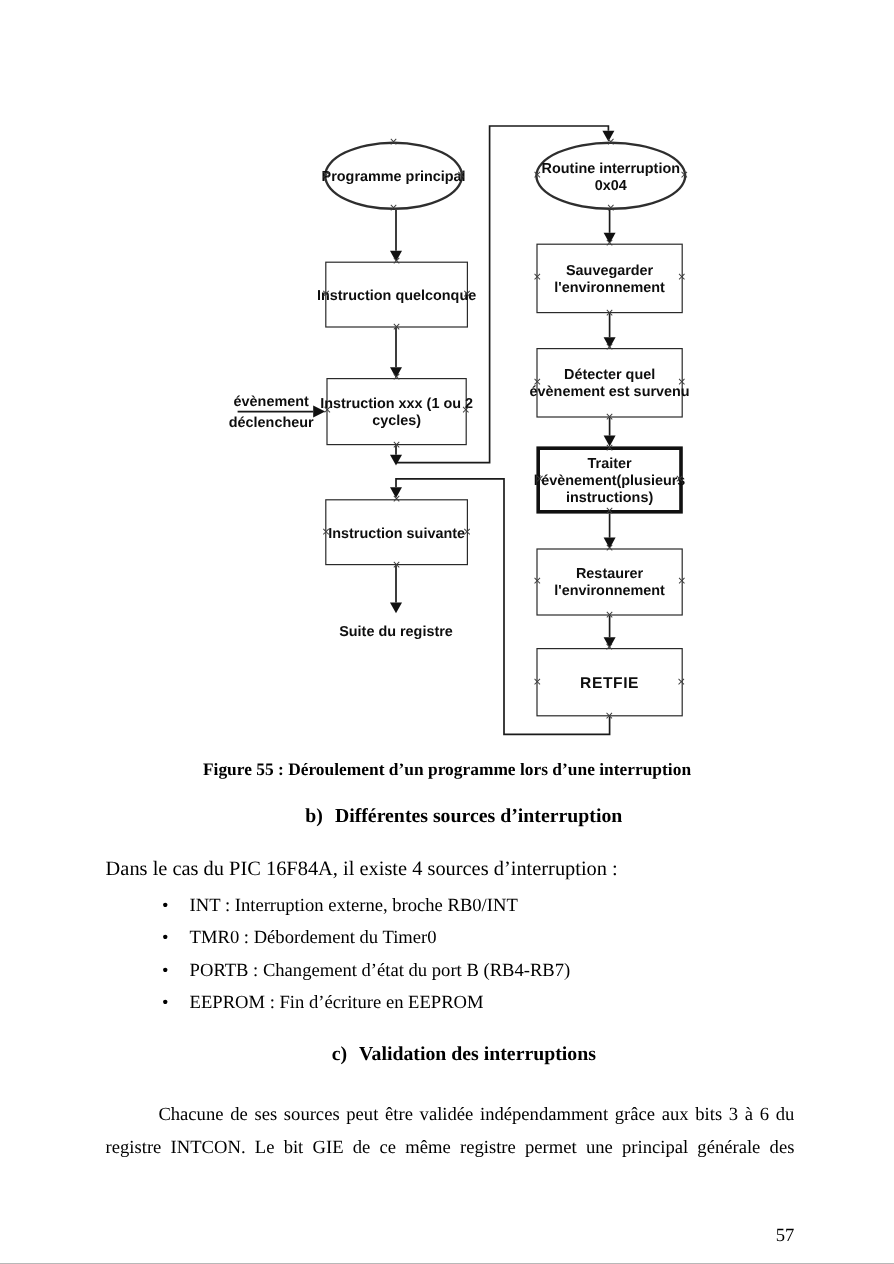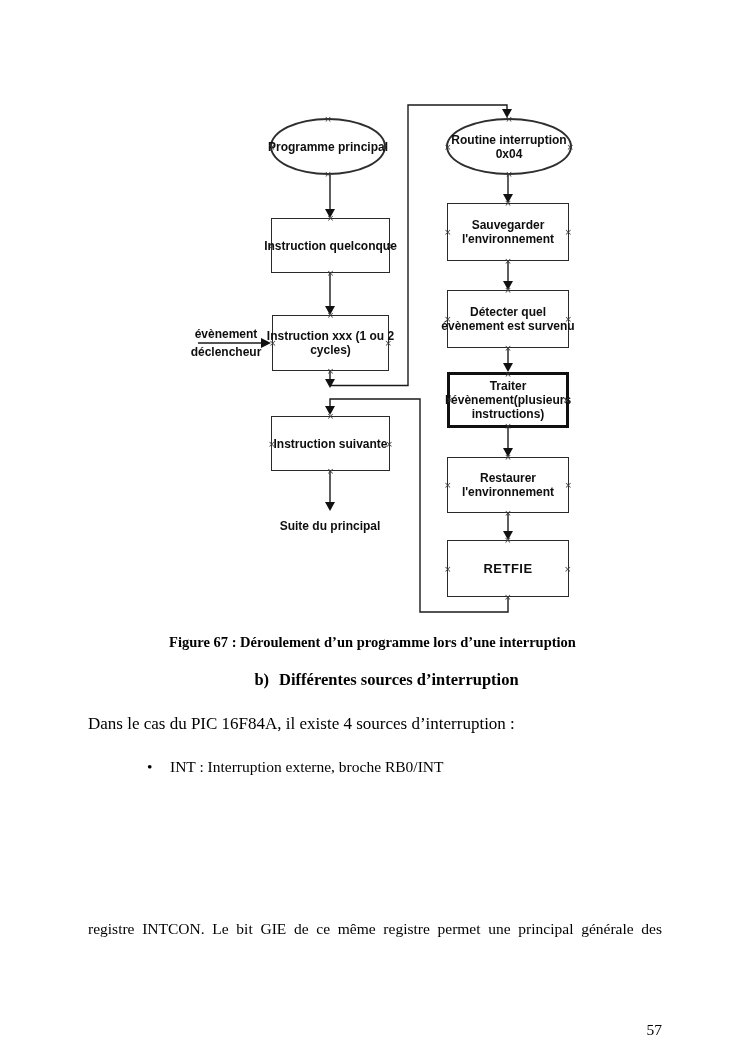"Suite du principal" div.node { text: principal -> registre }
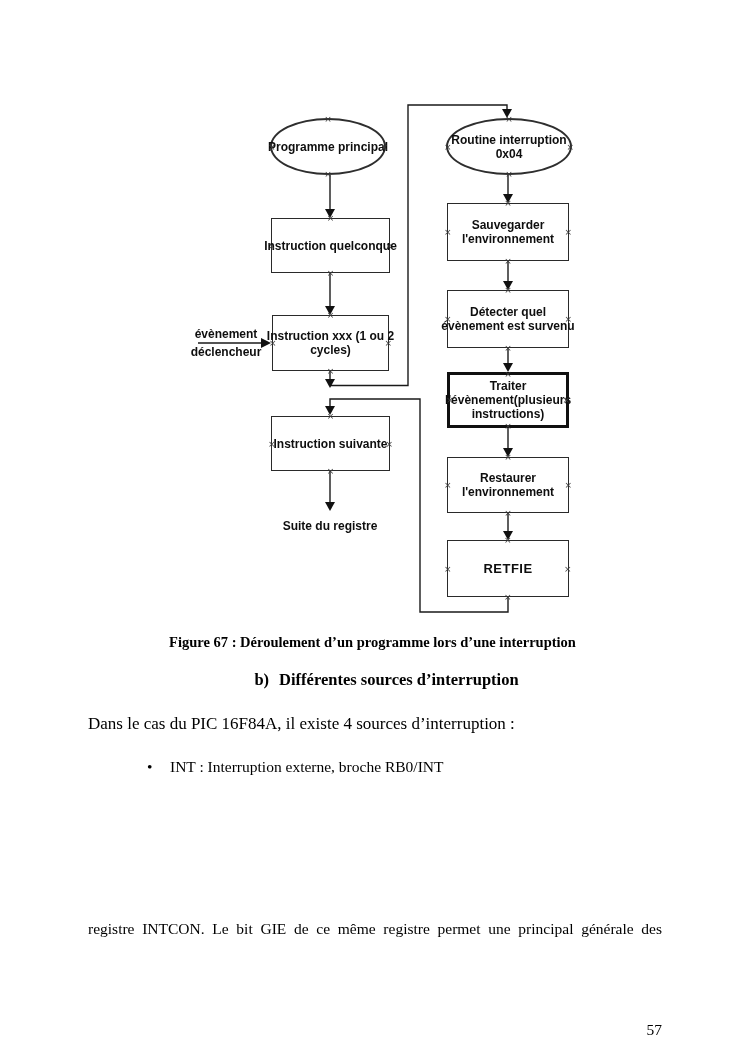"Figure 67 : Déroulement d’un" div.caption { text: 67 -> 55 }
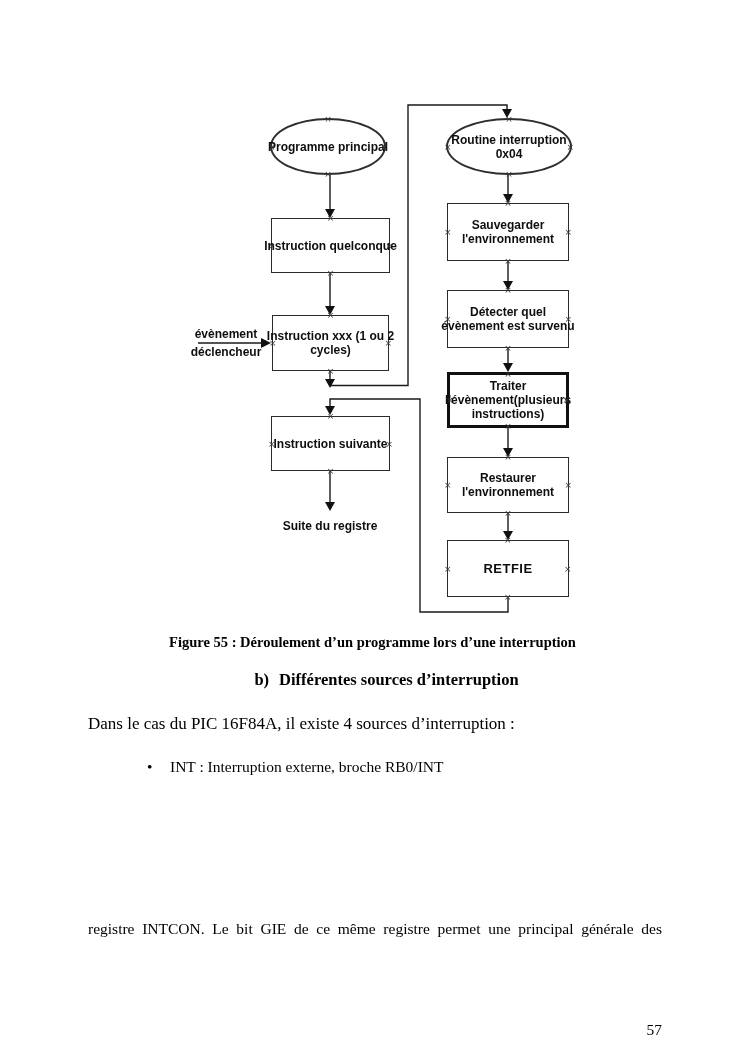"INT : Interruption externe, broche" .bullets li { margin: 12px -> 0 }
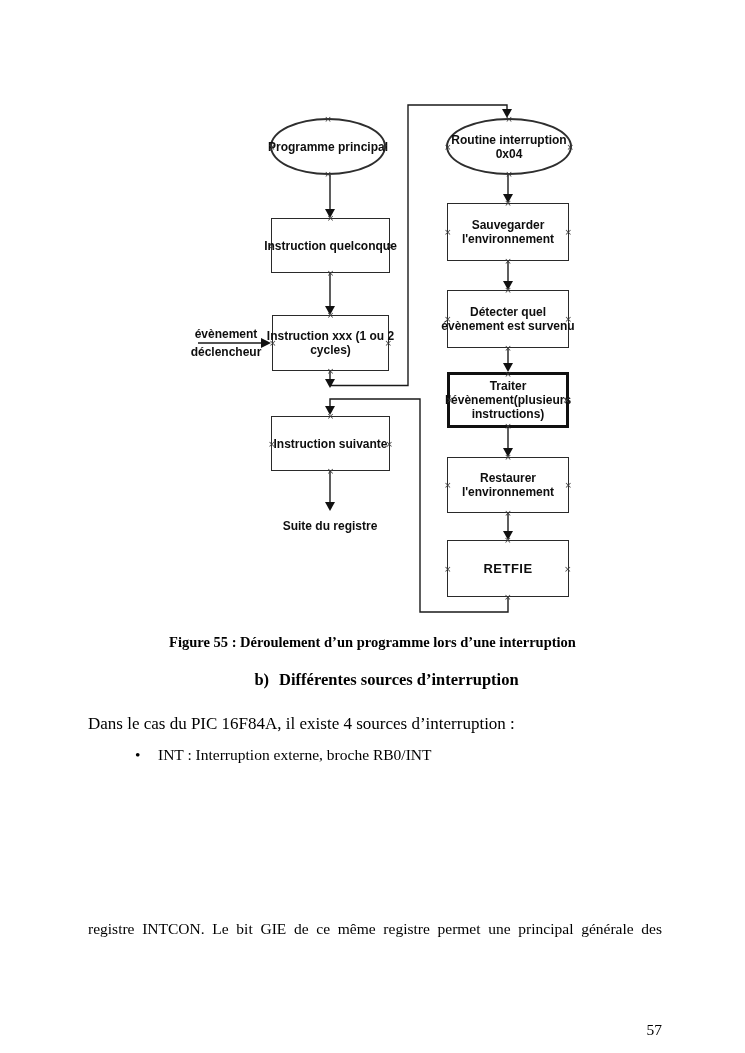"TMR0 : Débordement du Timer0" li { html: none -> <li>TMR0 : Débordement du Timer0</li> }
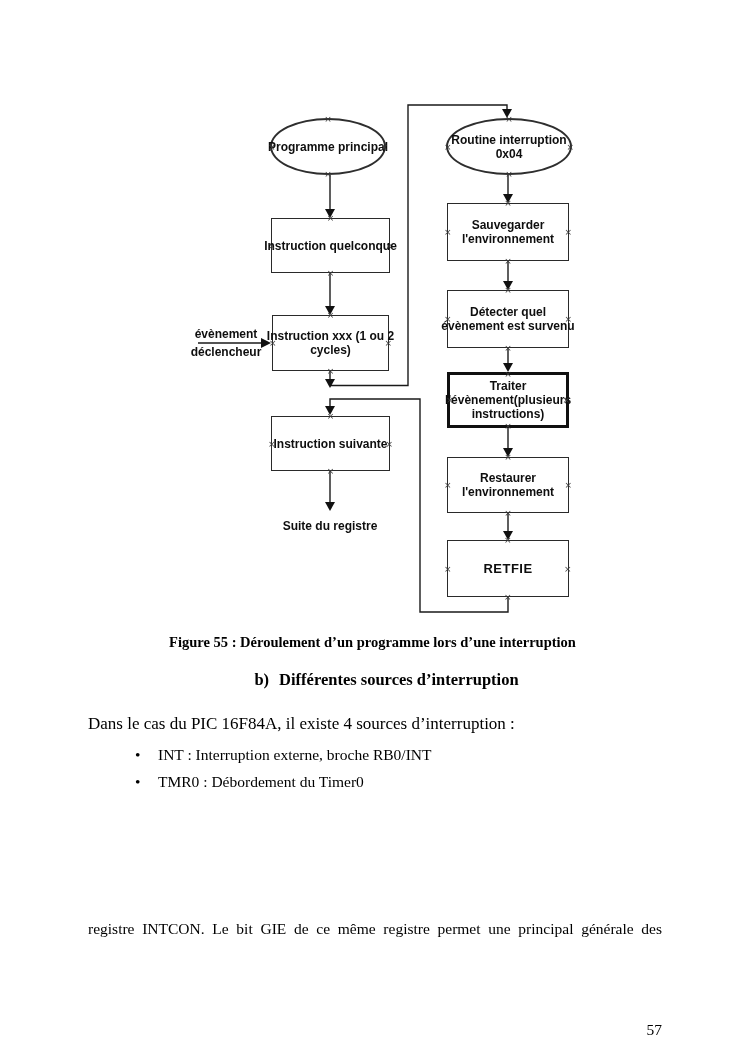"PORTB : Changement d’état du" li { html: none -> <li>PORTB : Changement d’état du port B (RB4-RB7)</li> }
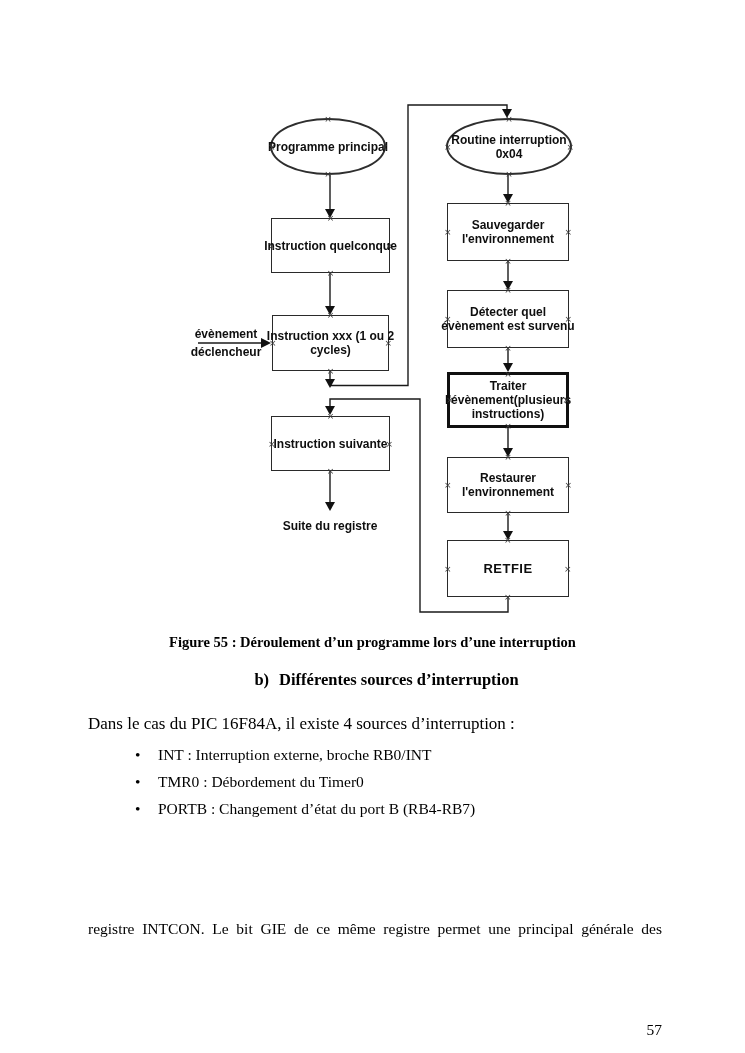"EEPROM : Fin d’écriture en" li { html: none -> <li>EEPROM : Fin d’écriture en EEPROM</li> }
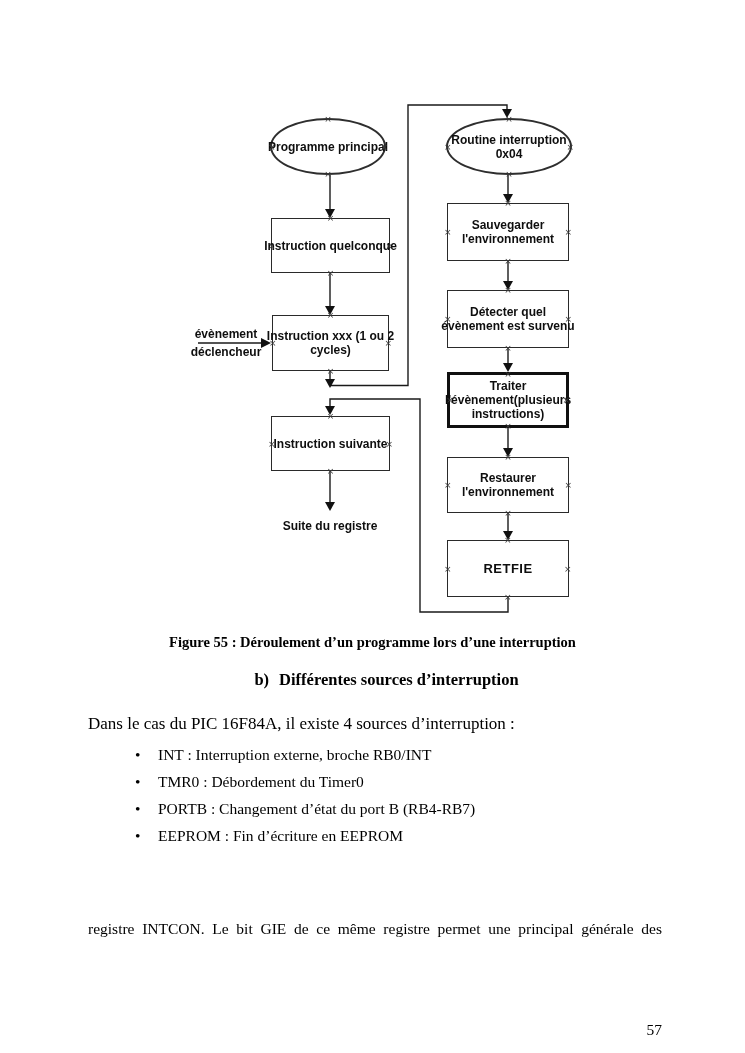"c) Validation des interruptions" div.sec-head { html: none -> <div> <span>c)</span><span>Validation des interruptions</span> </div> }
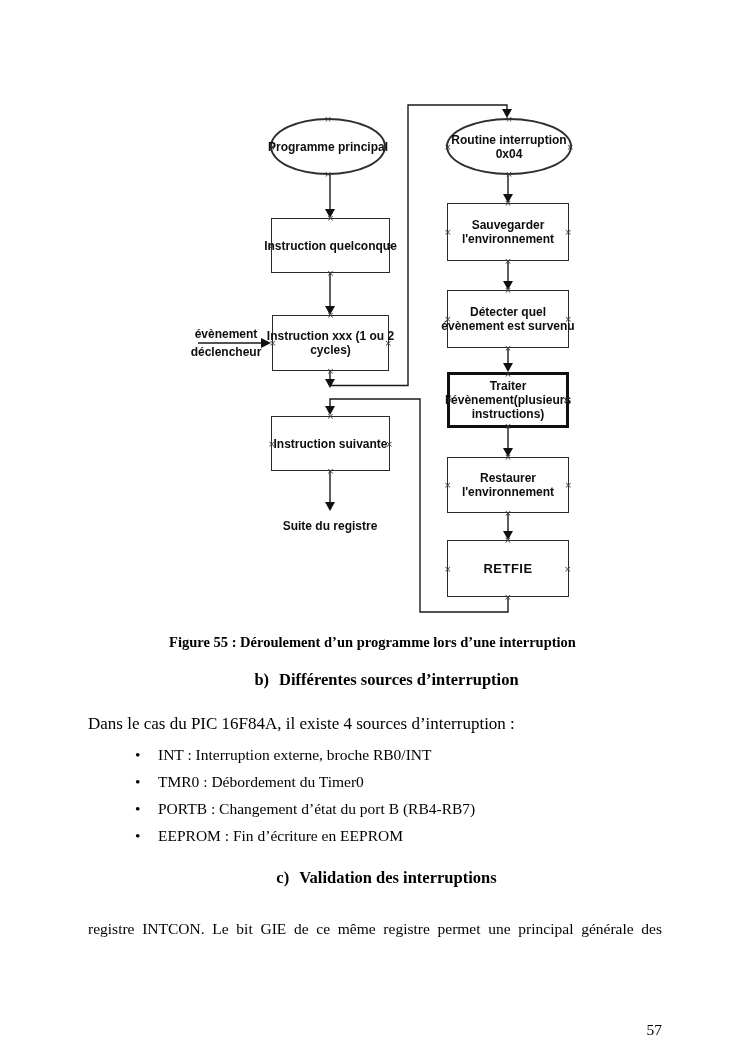"Chacune de ses sources peut" div.pline { html: none -> <div>Chacune de ses sources peut être validée indépendamment grâce aux bits 3 à 6 du</div> }
